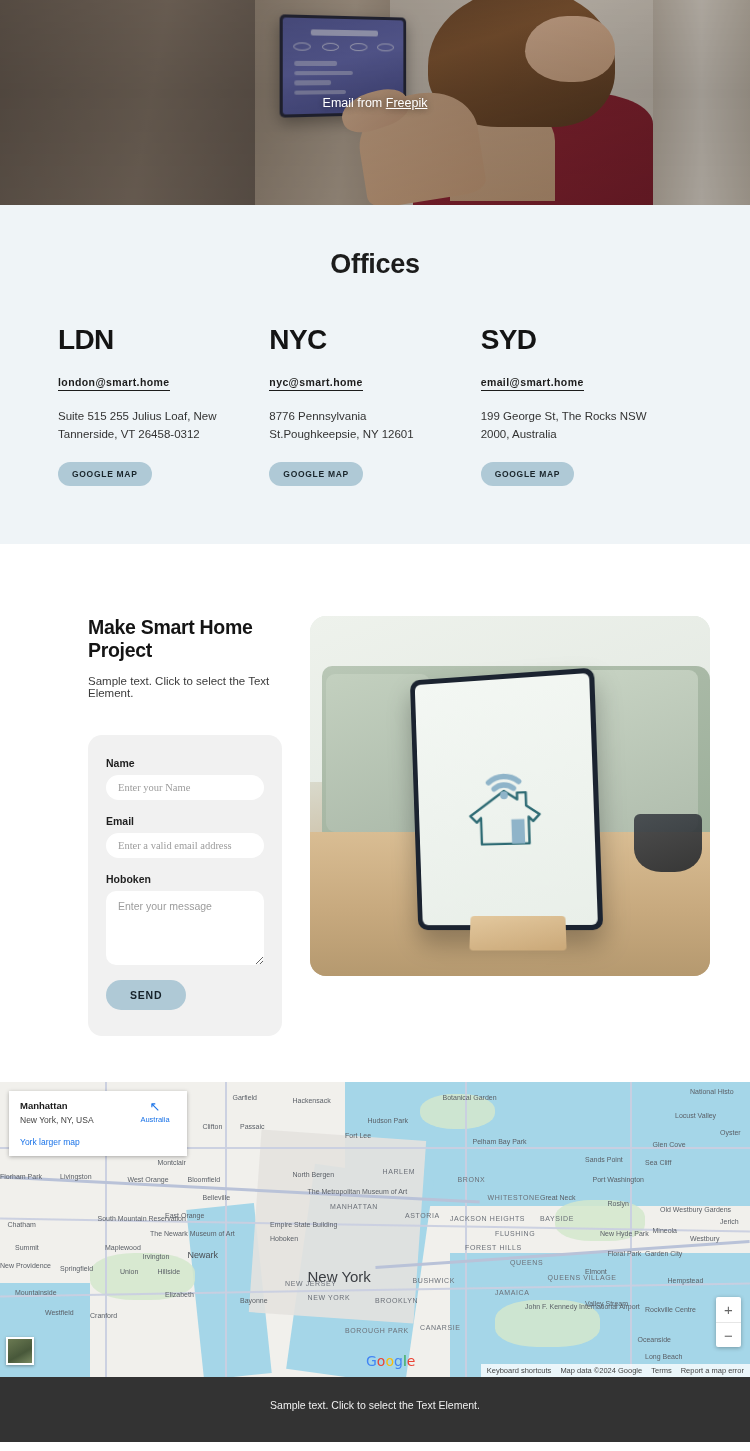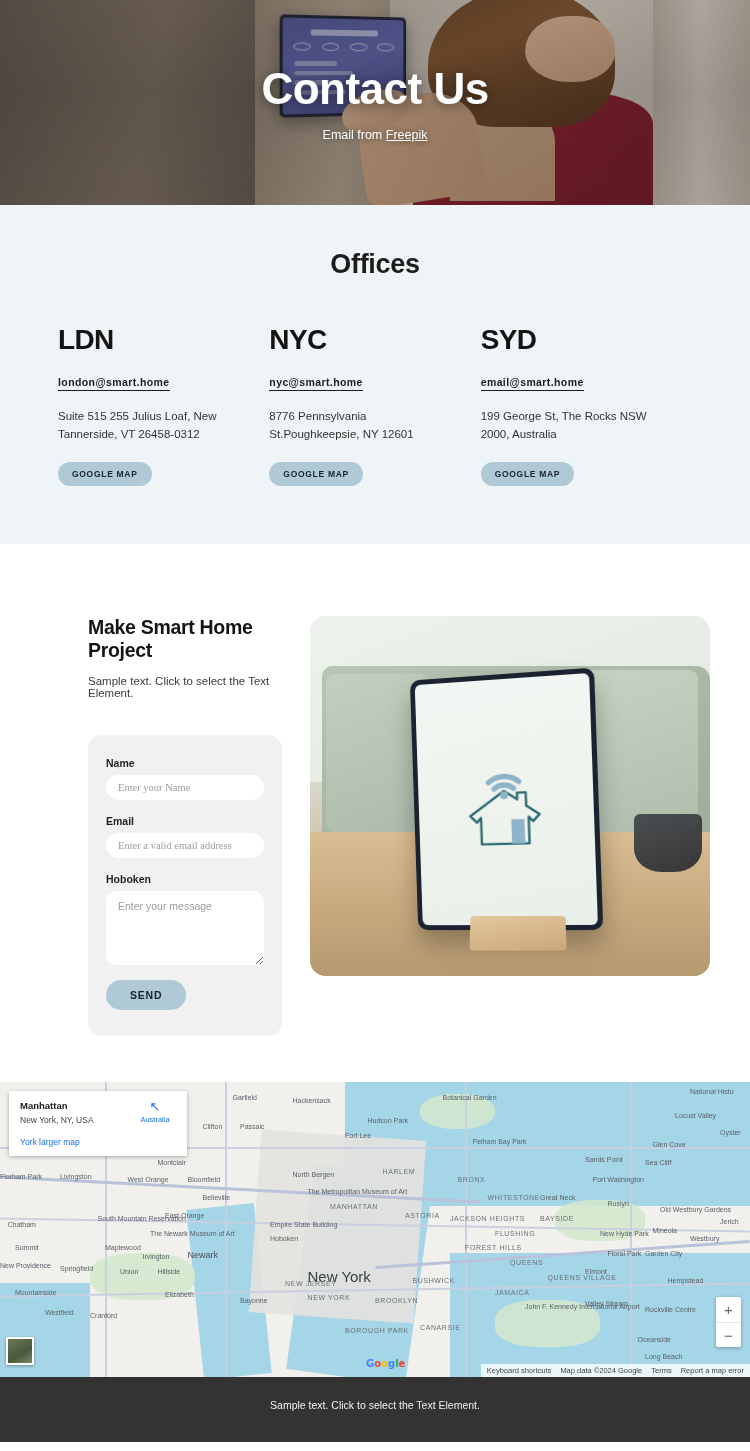"Contact Us" div.hero-title { html: <div>Contact Us</div> -> none }
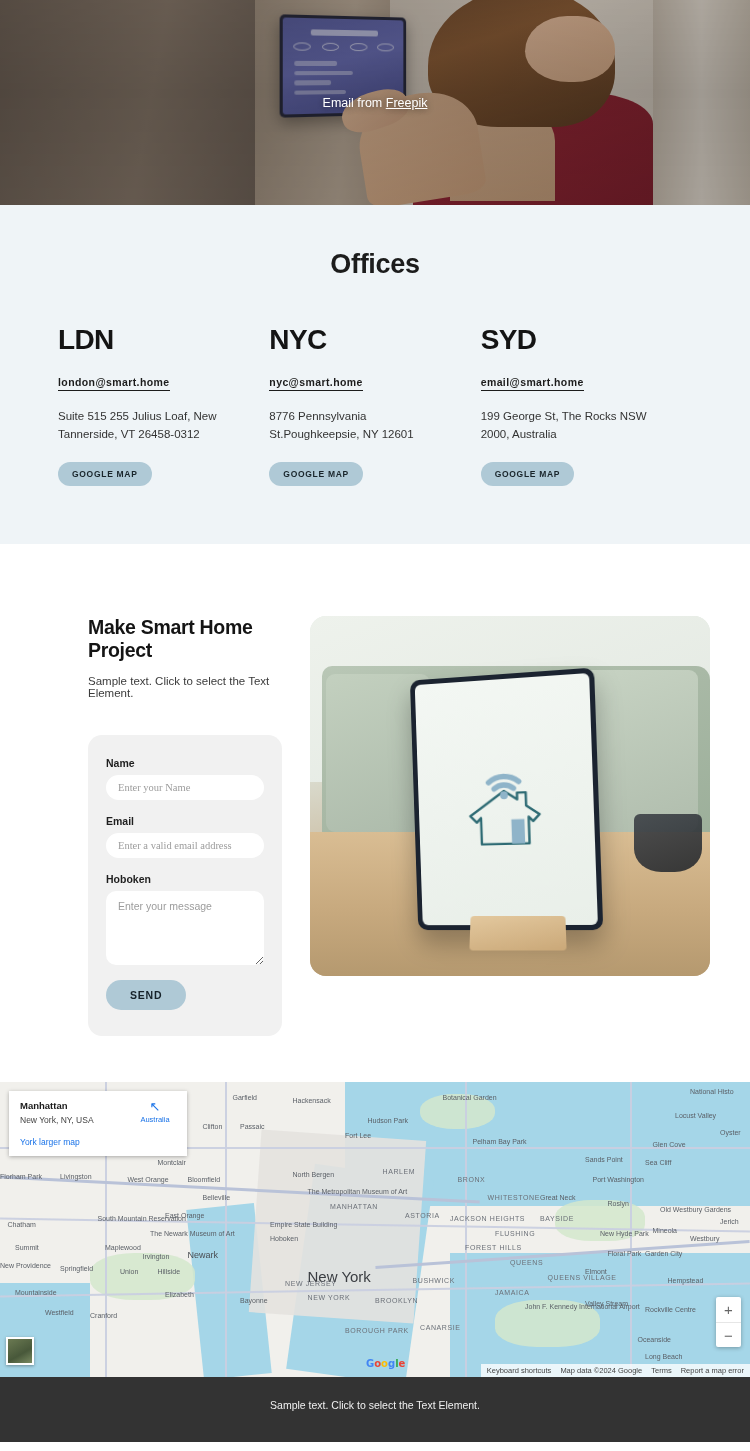"Google" .google-wm { font-size: 10px -> 14px; font-weight: 700 -> 400 }
